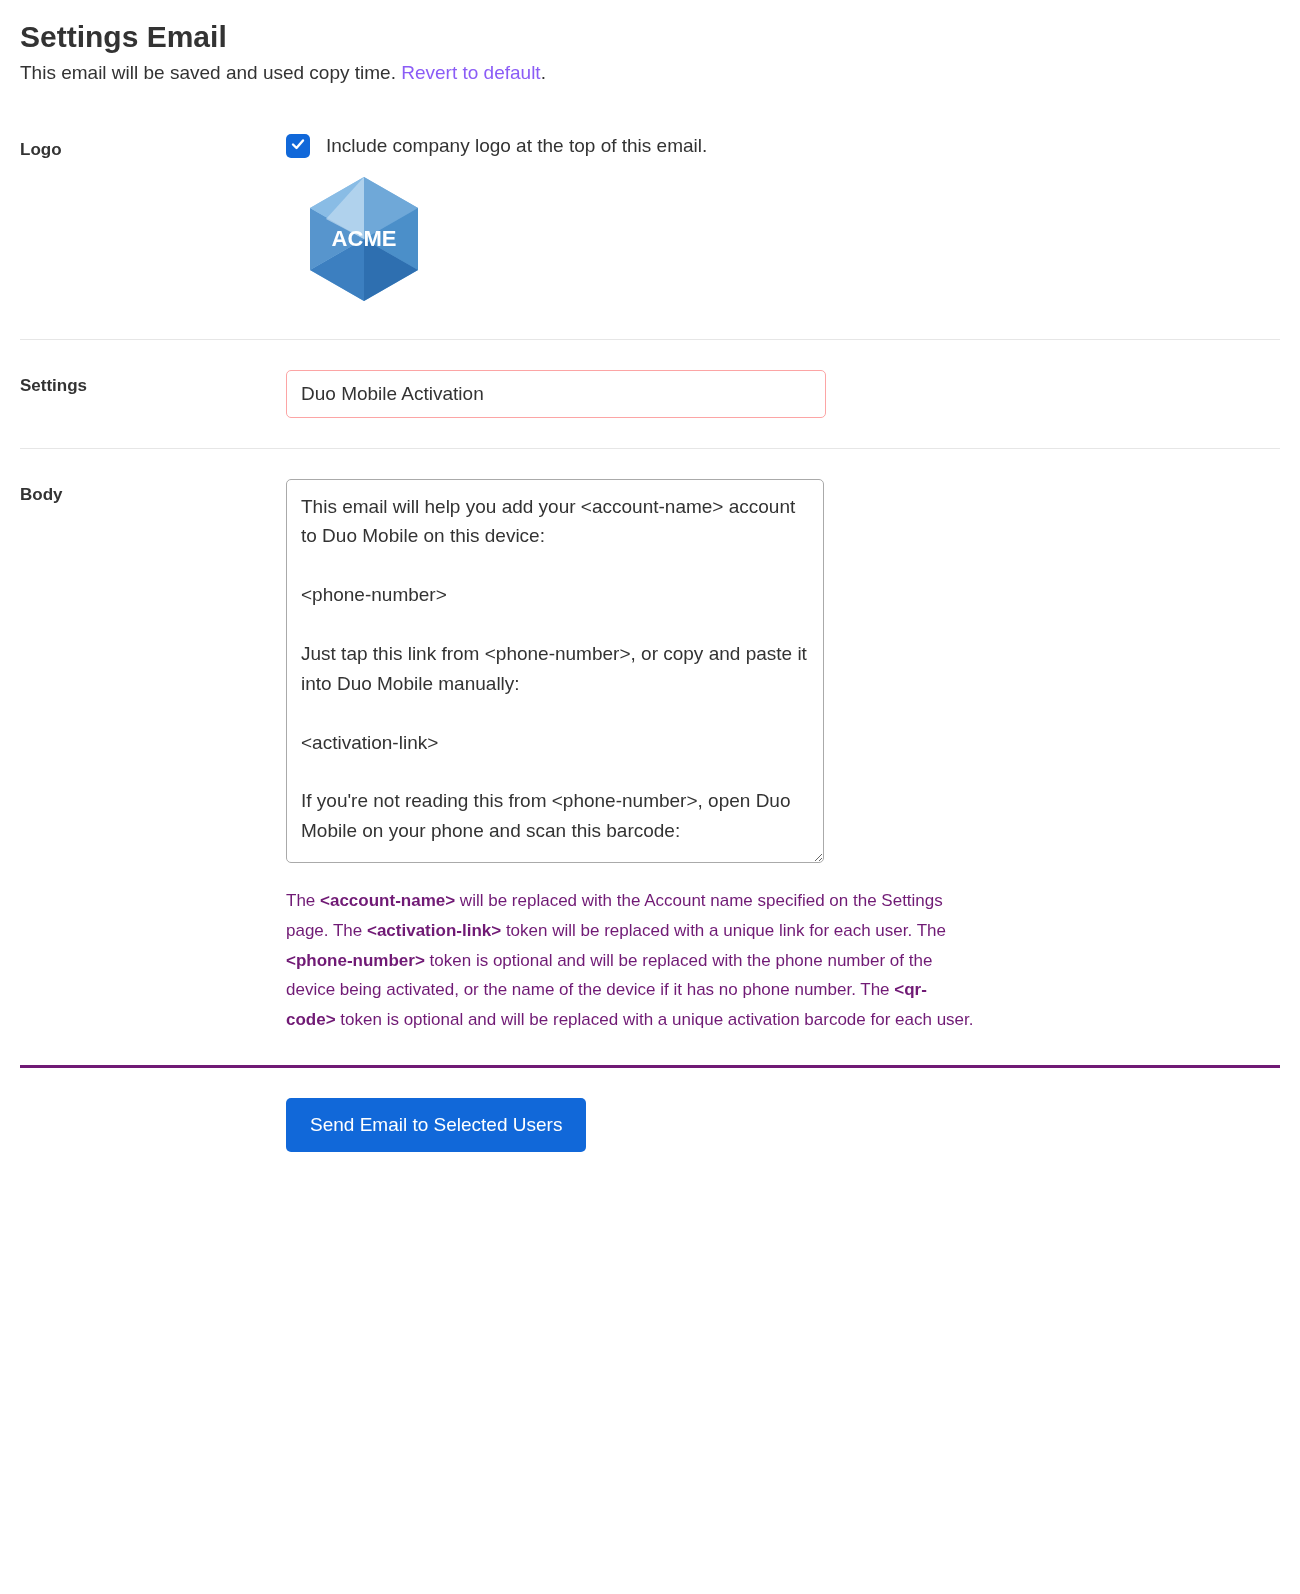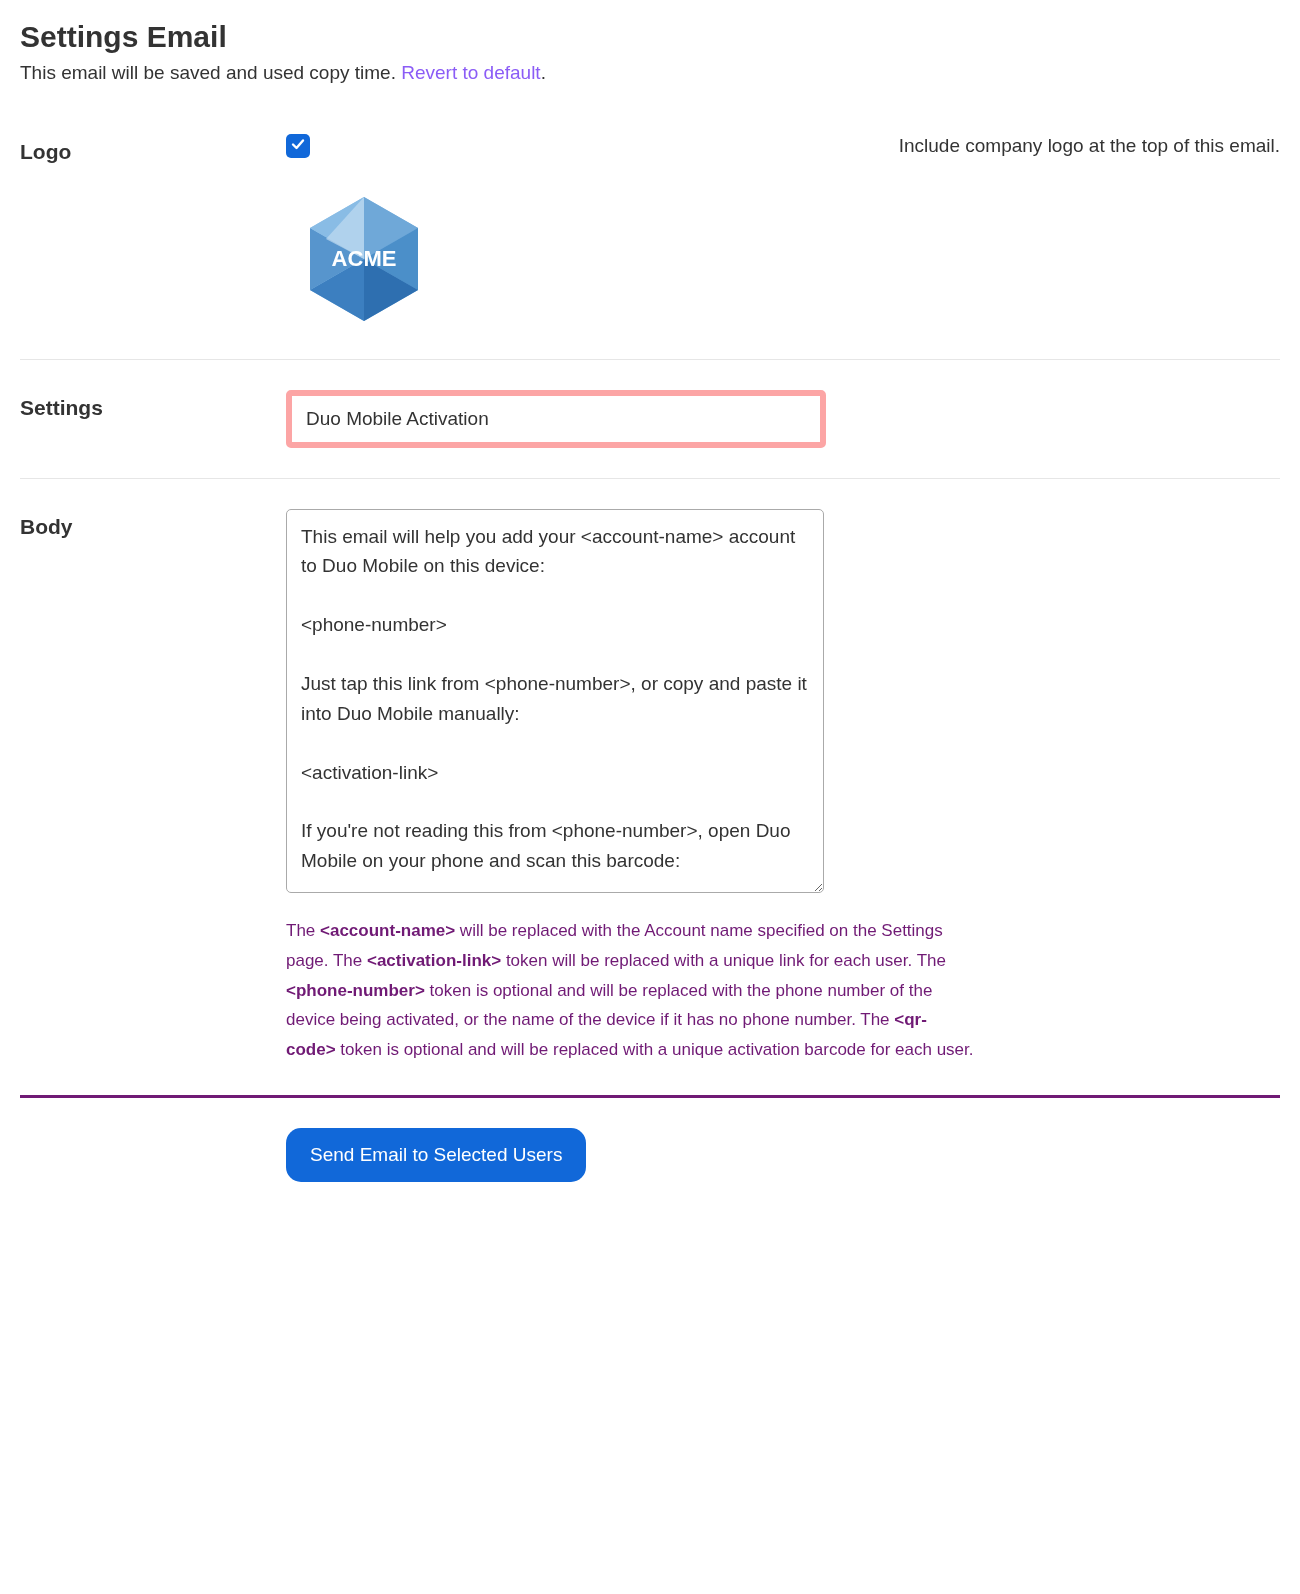"Logo" .form-label { font-size: 21px -> 17px }
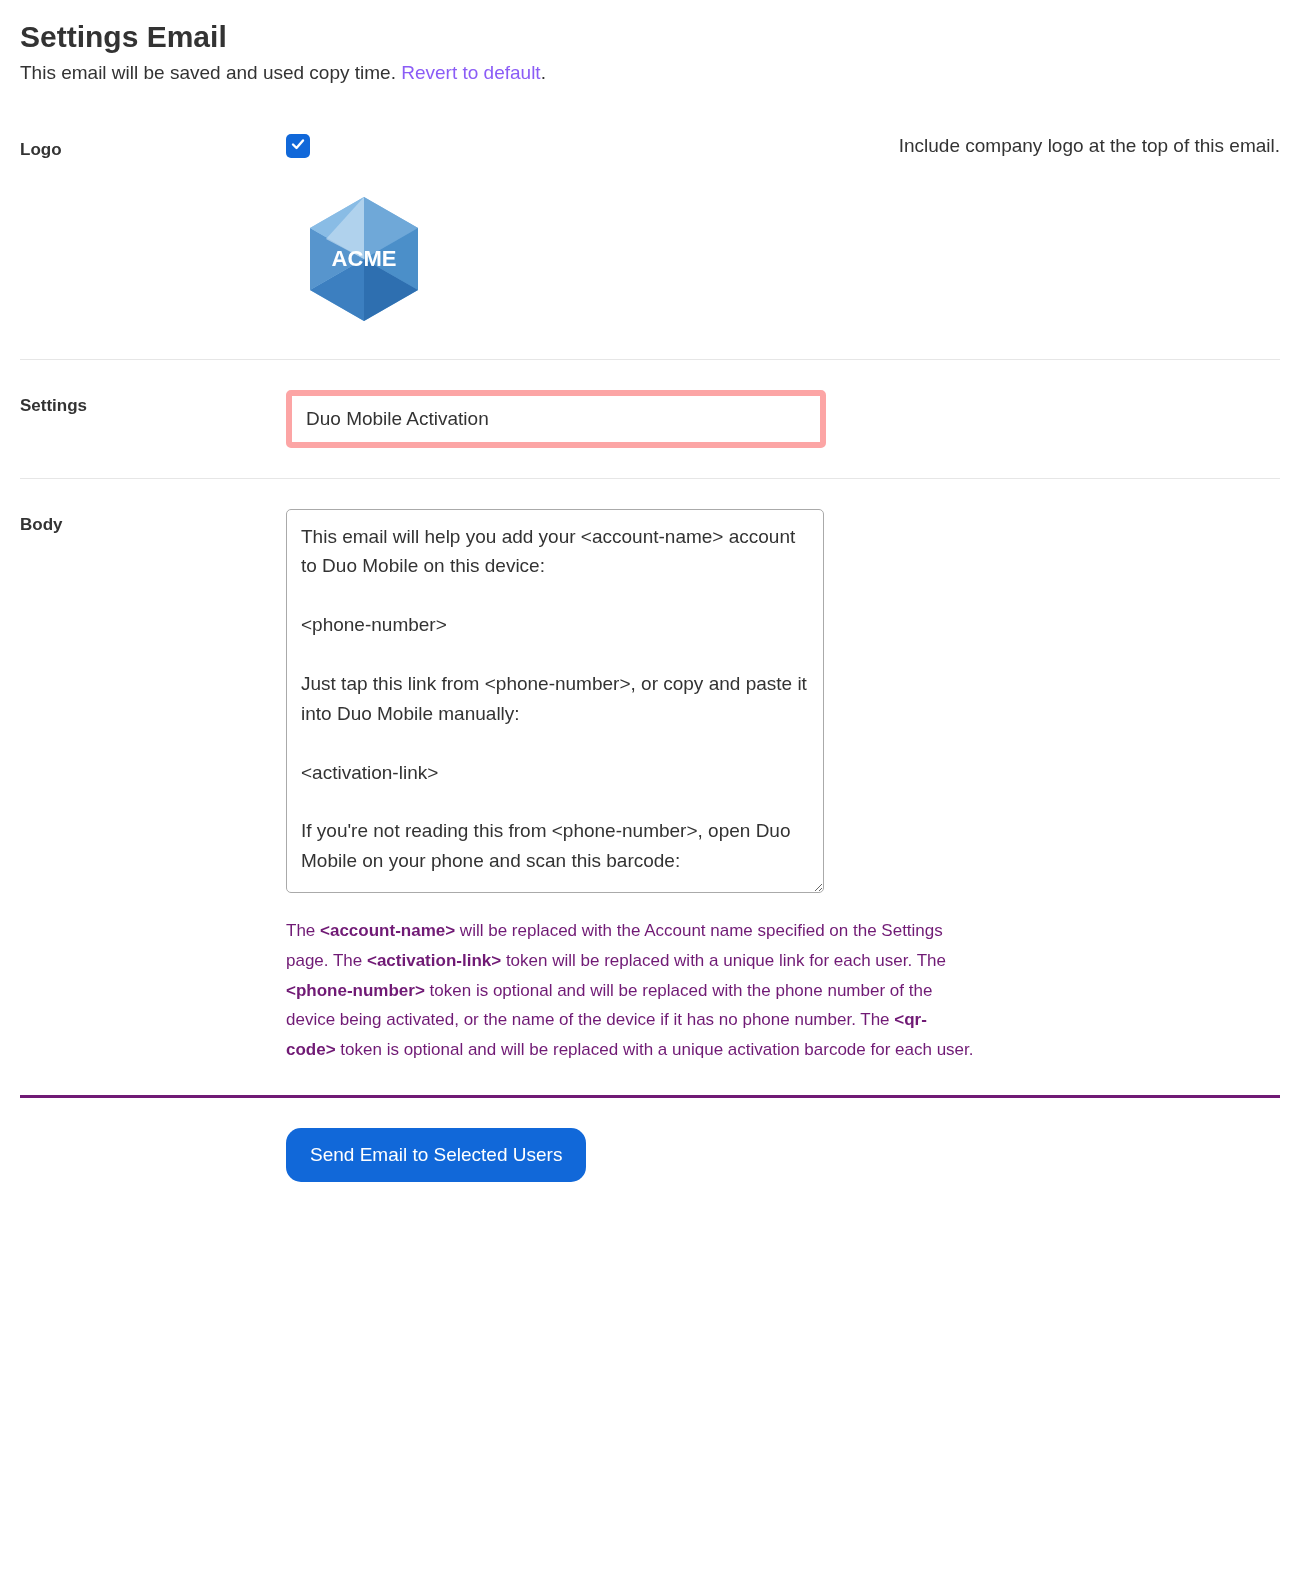"Include company logo at the" .checkbox-row { justify-content: space-between -> none; margin-bottom: 36px -> 16px }
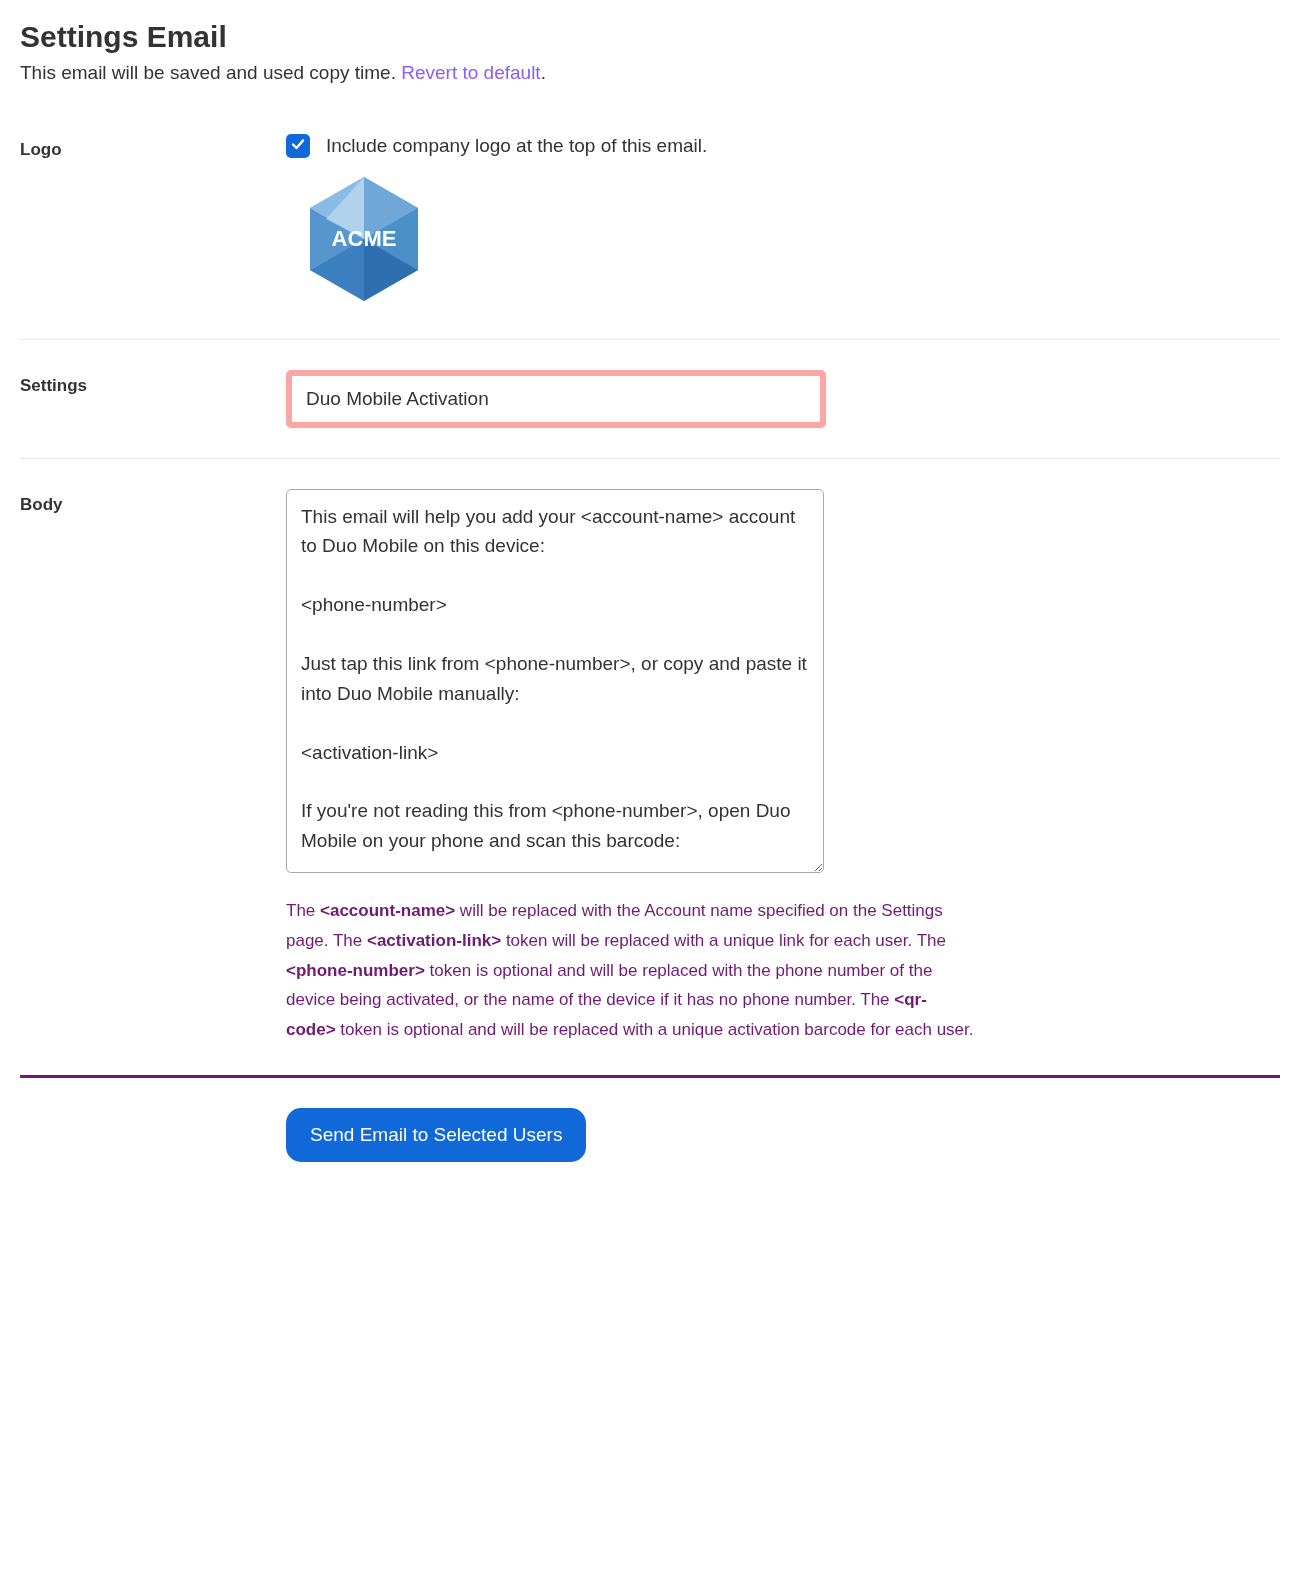"Duo Mobile Activation" .text-input { border: 6px solid #fca5a5 -> 1px solid #fca5a5 }
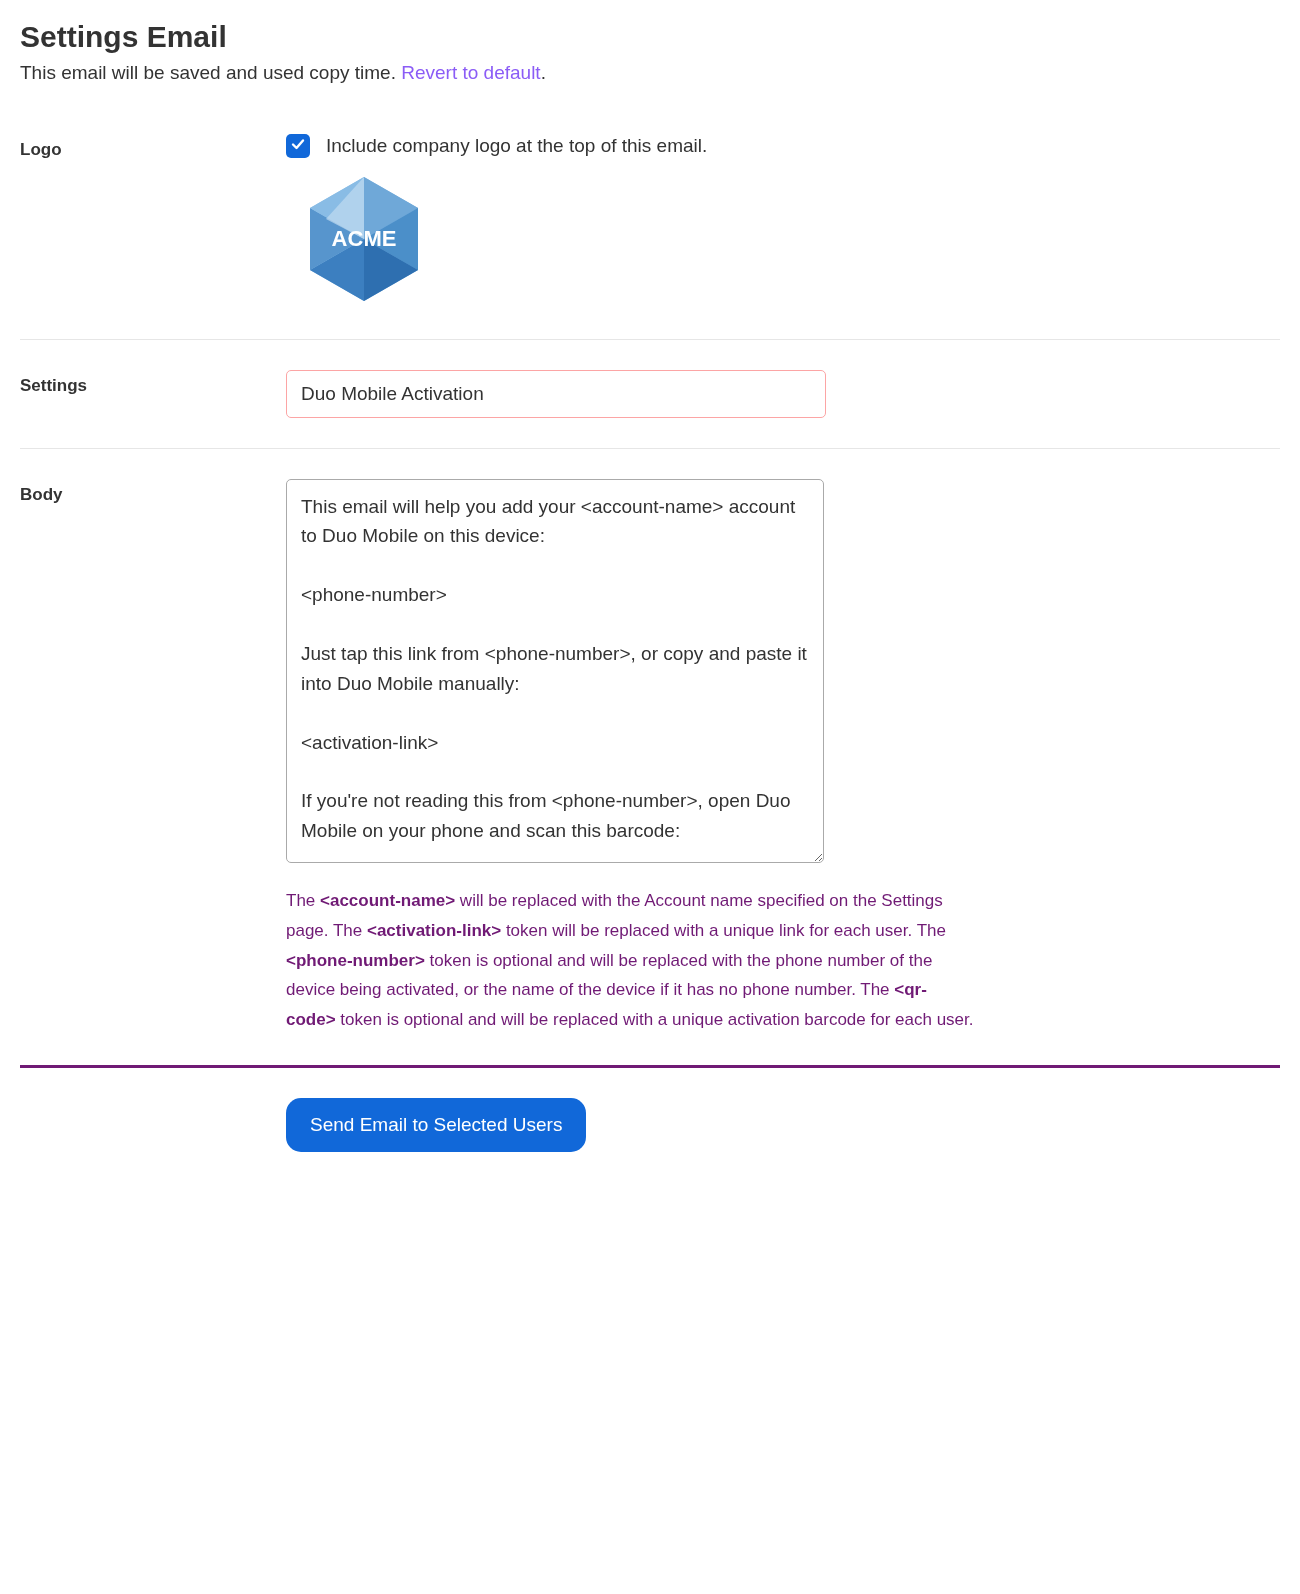"Send Email to Selected Users" .primary-button { border-radius: 15px -> 5px }
